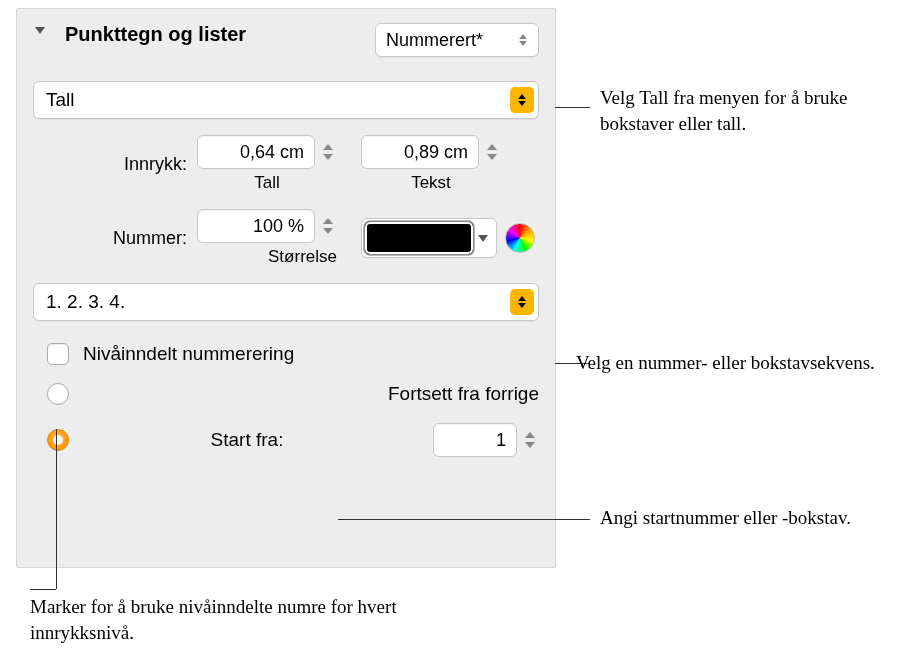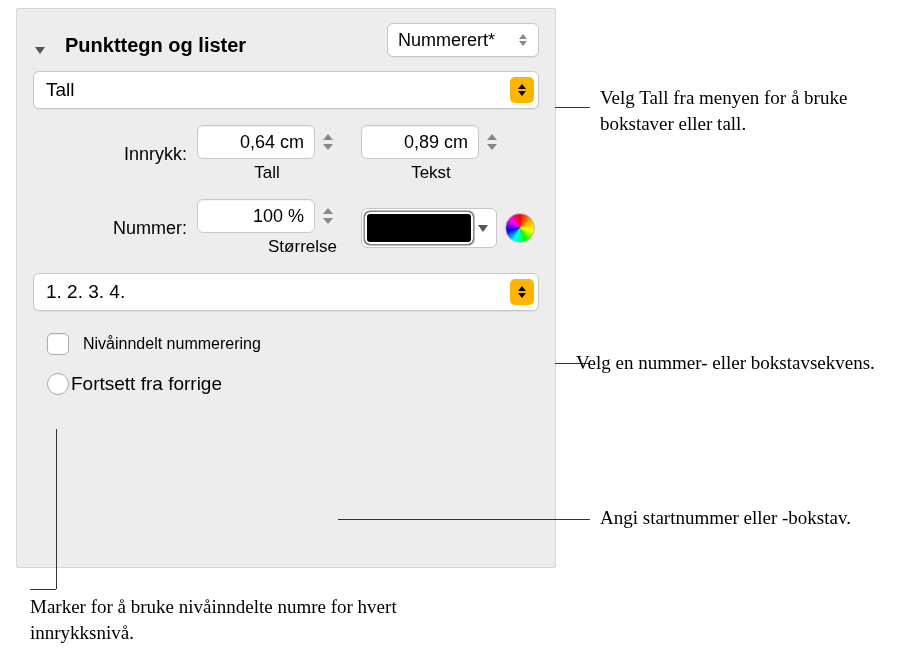"Punkttegn og lister" .hdr-row { align-items: flex-end -> flex-start; margin-bottom: 14px -> 24px }
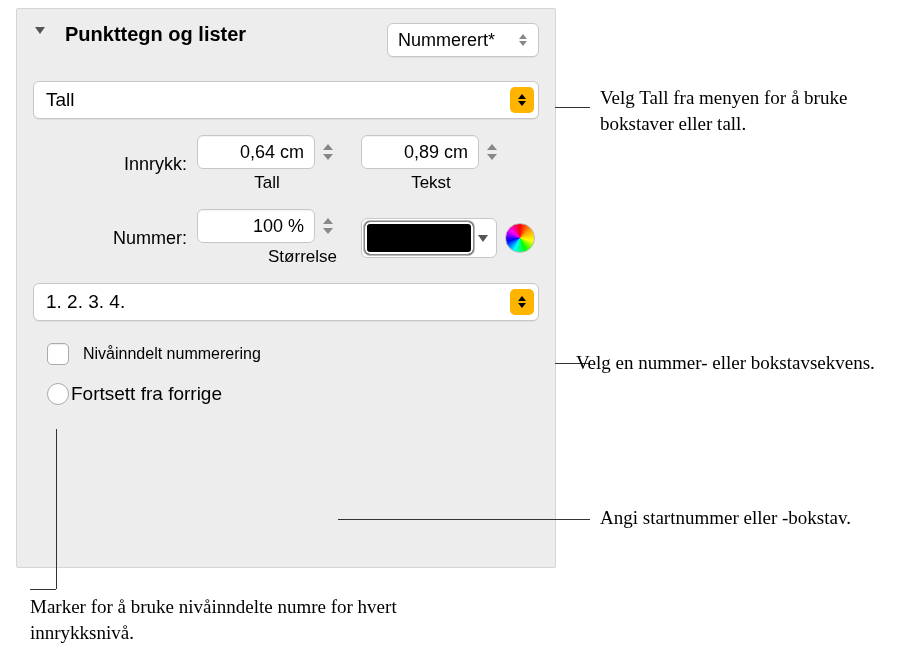"Nummerert*" div.popup { width: 152px -> 164px }
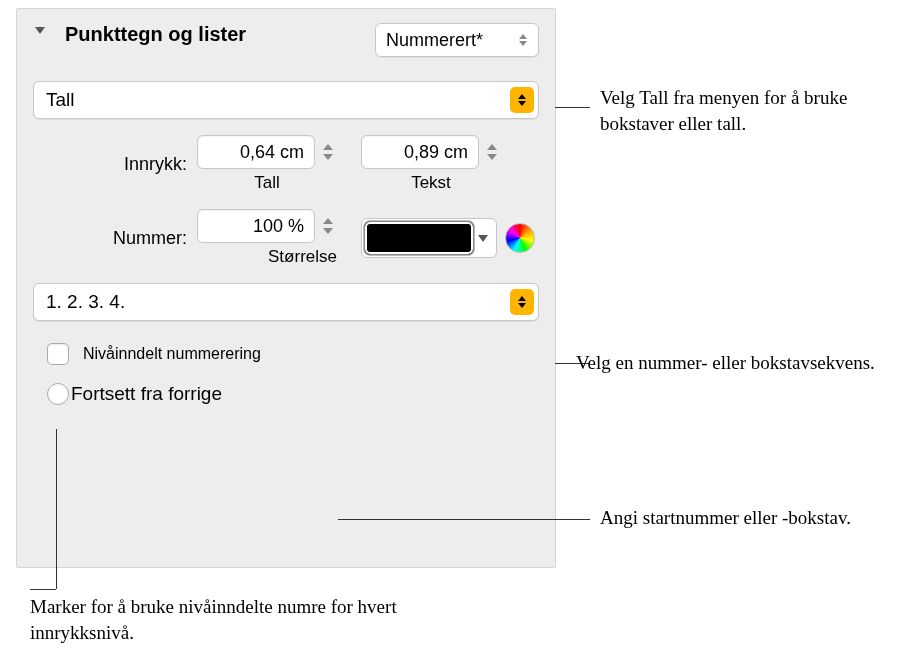"Nivåinndelt nummerering" span { font-size: 16px -> 19px }
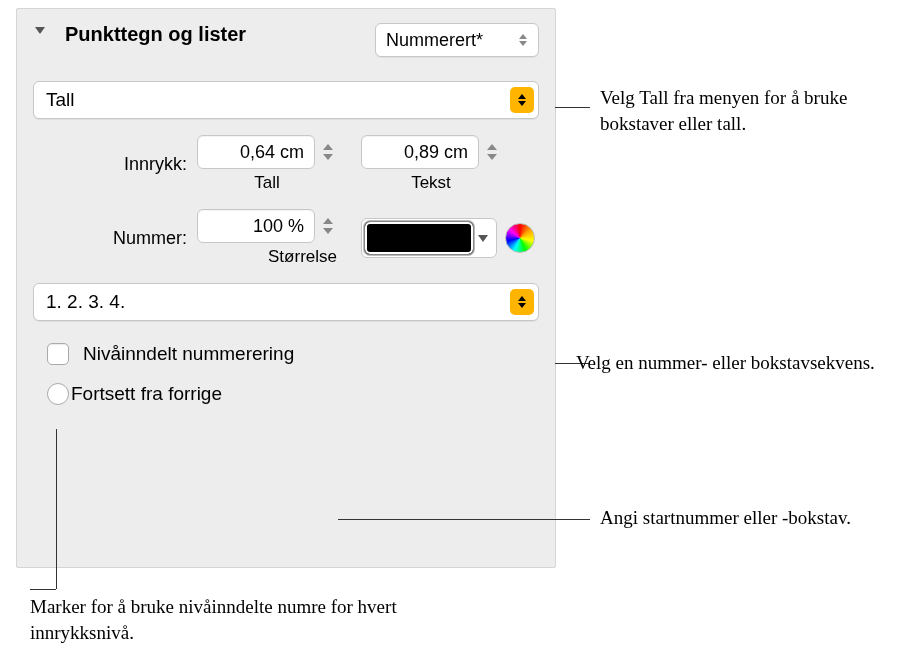"Fortsett fra forrige" .radio-row { justify-content: none -> space-between }
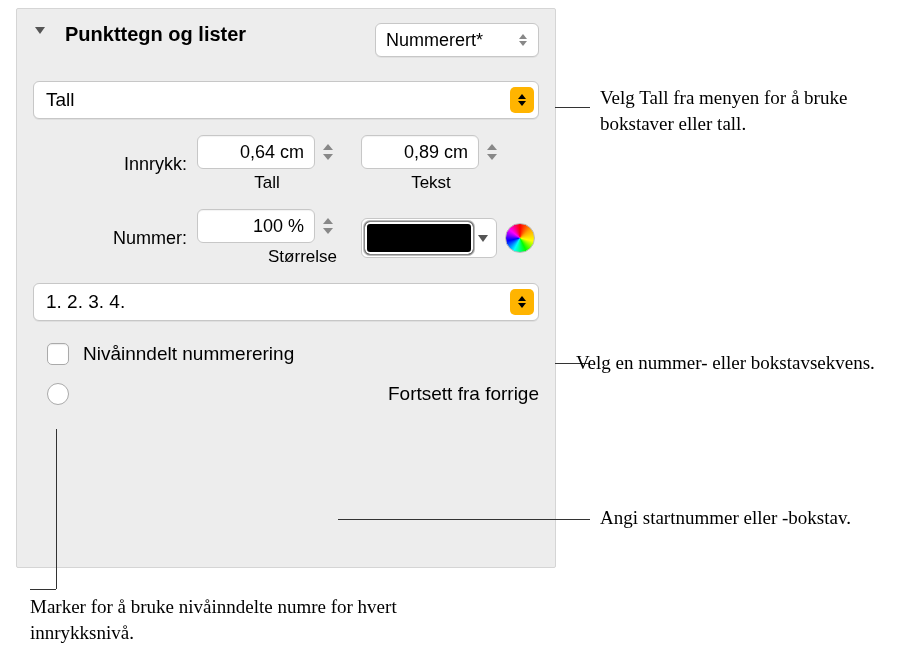"Start fra:" div.radio-row { html: none -> <div> <span></span> <span>Start fra:</span> <div> <input> <div> <div></div> <div></div> </div> </div> </div> }
